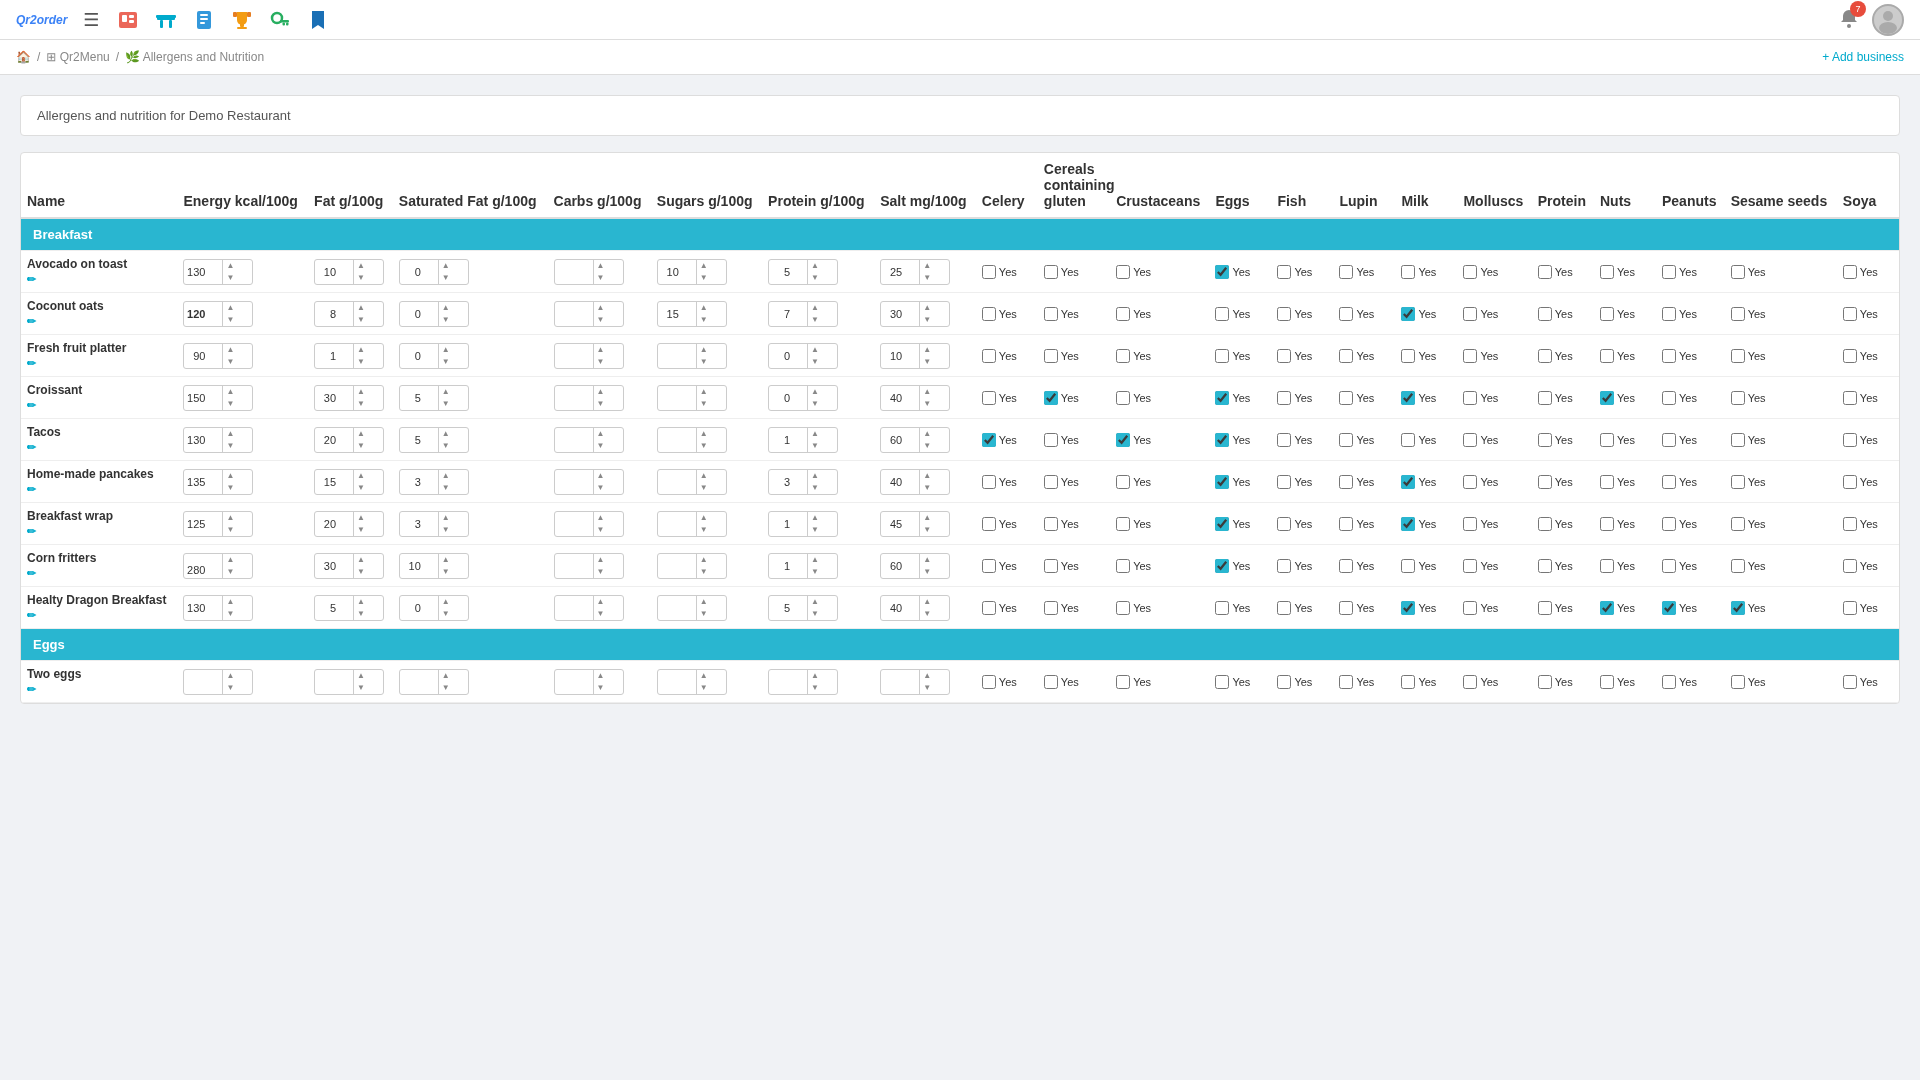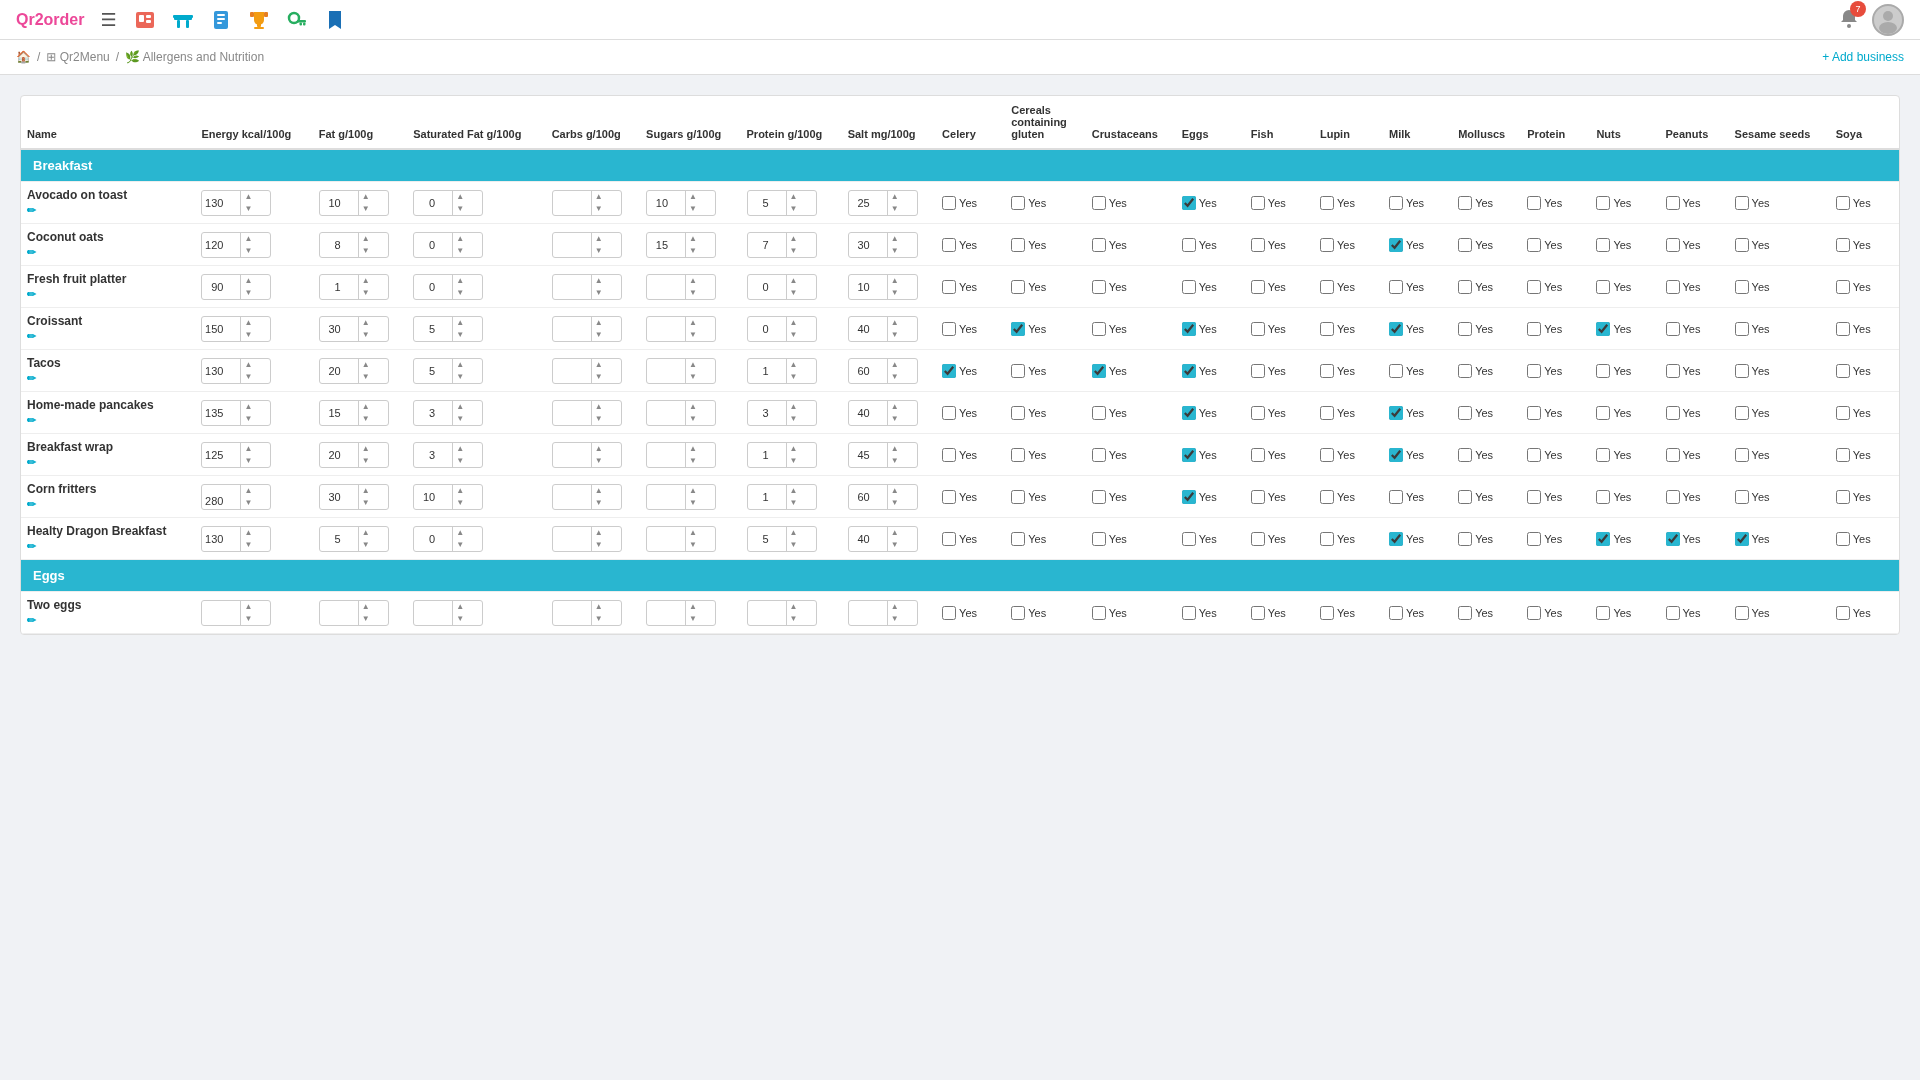"Qr2order" .logo { color: #ec4899 -> #3b82f6; font-size: 16px -> 12px; font-style: none -> italic }
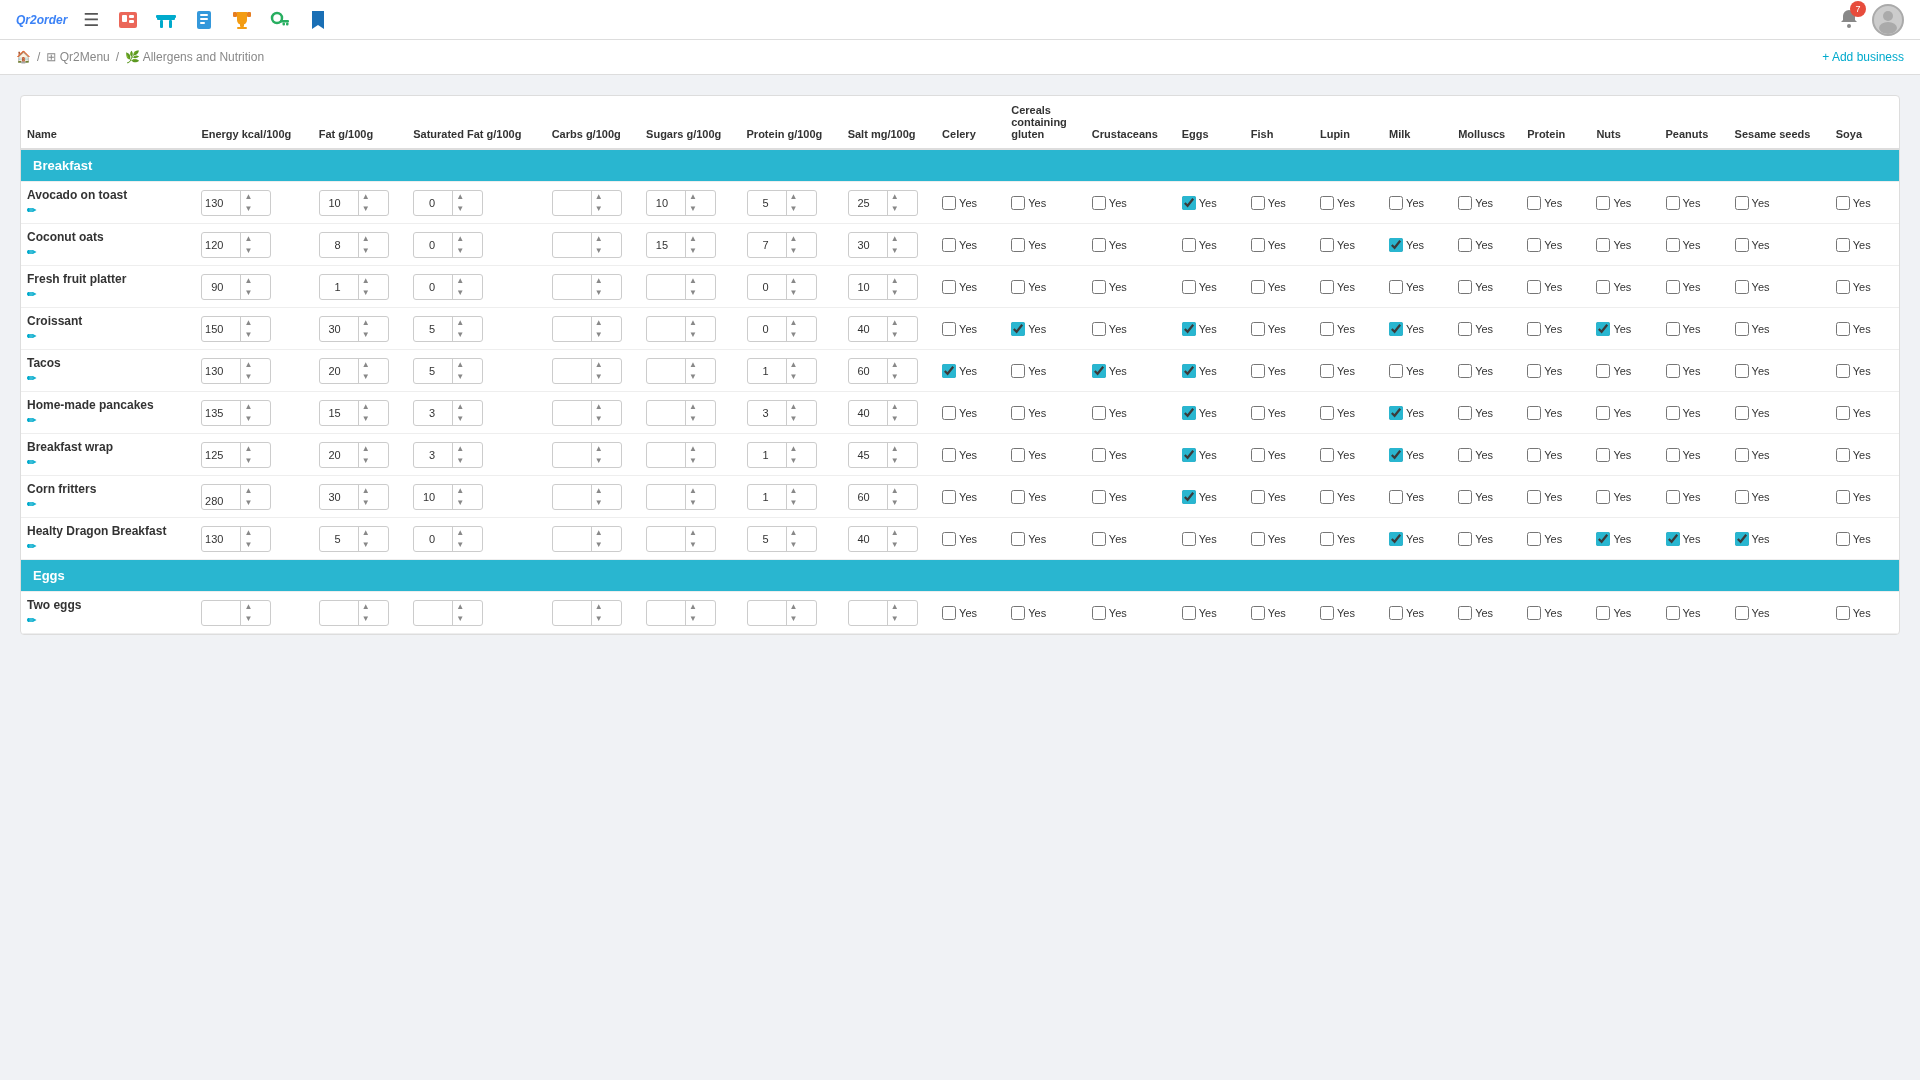"Allergens and nutrition for Demo" div.page-title-bar { html: none -> <div> <span>Allergens and nutrition for Demo Restaurant</span> </div> }
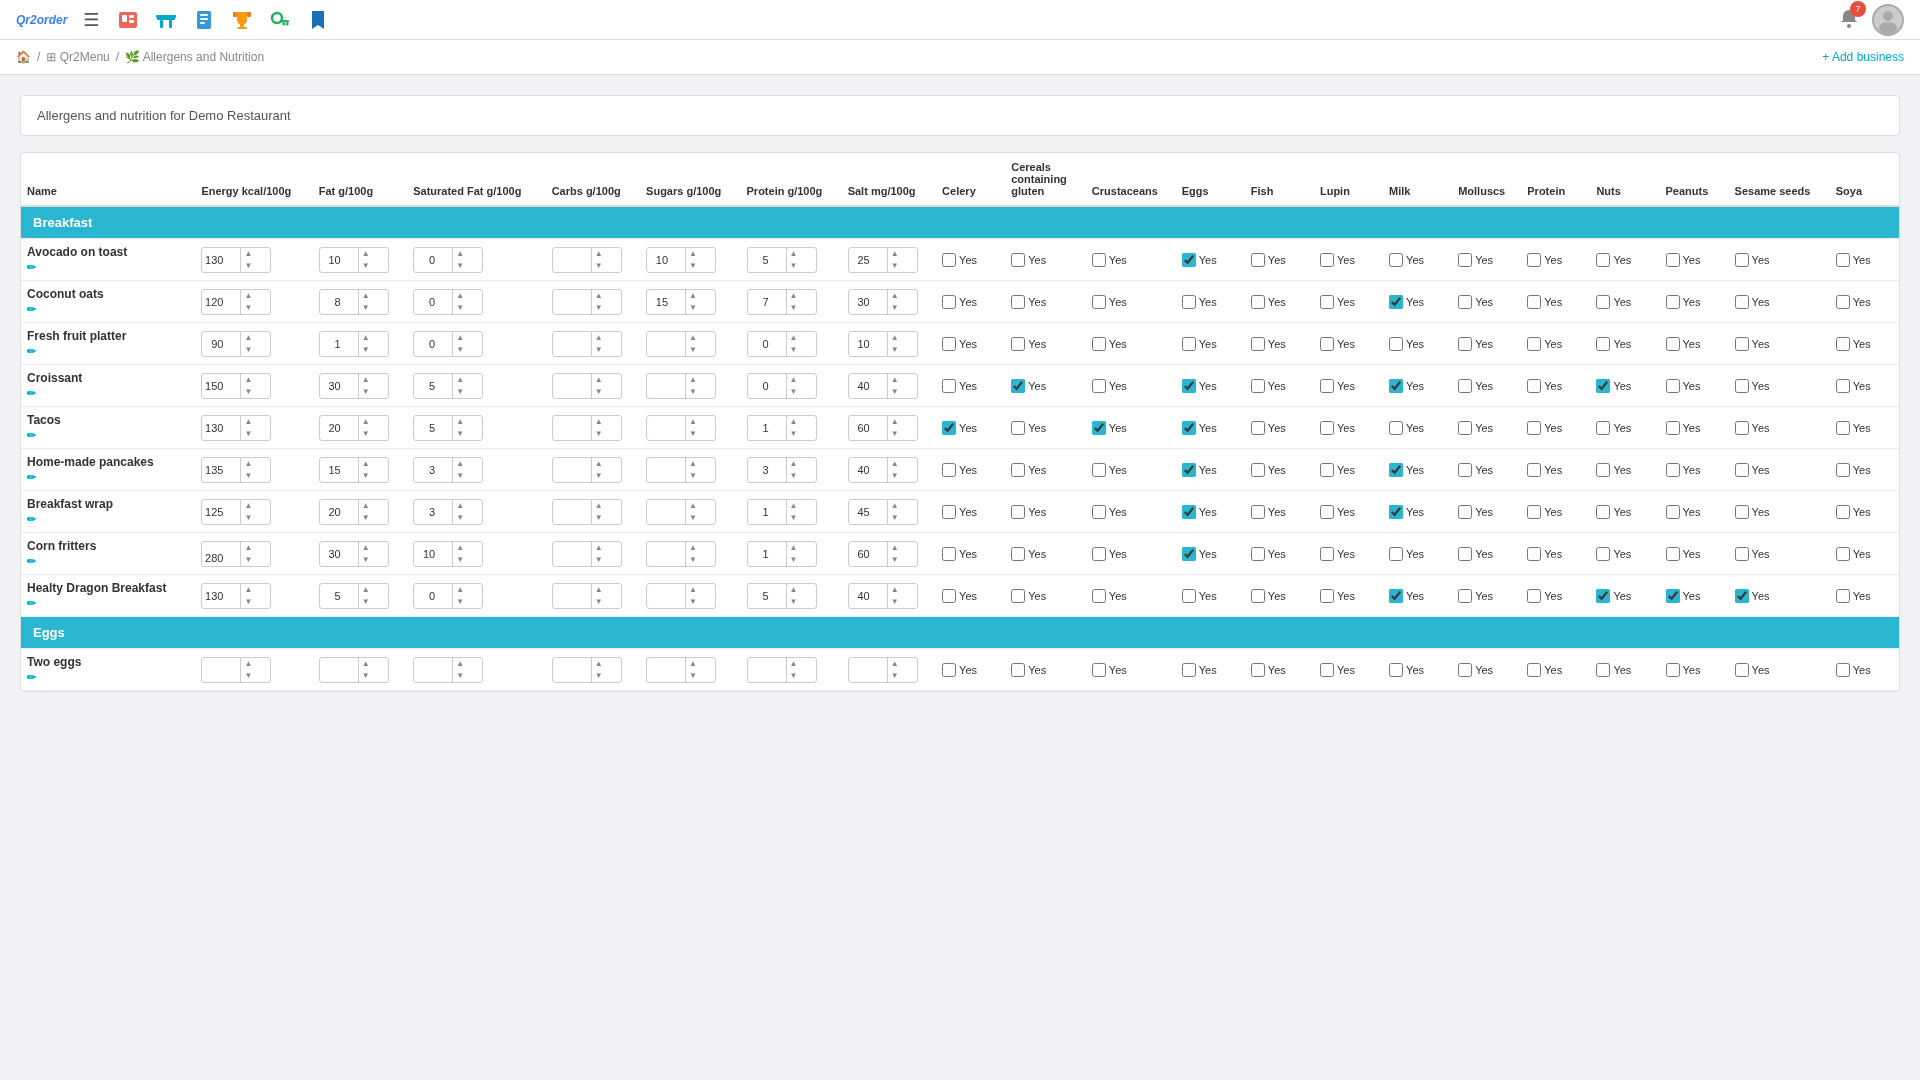"Cereals containing gluten" thead tr th { font-size: 11px -> 14px }
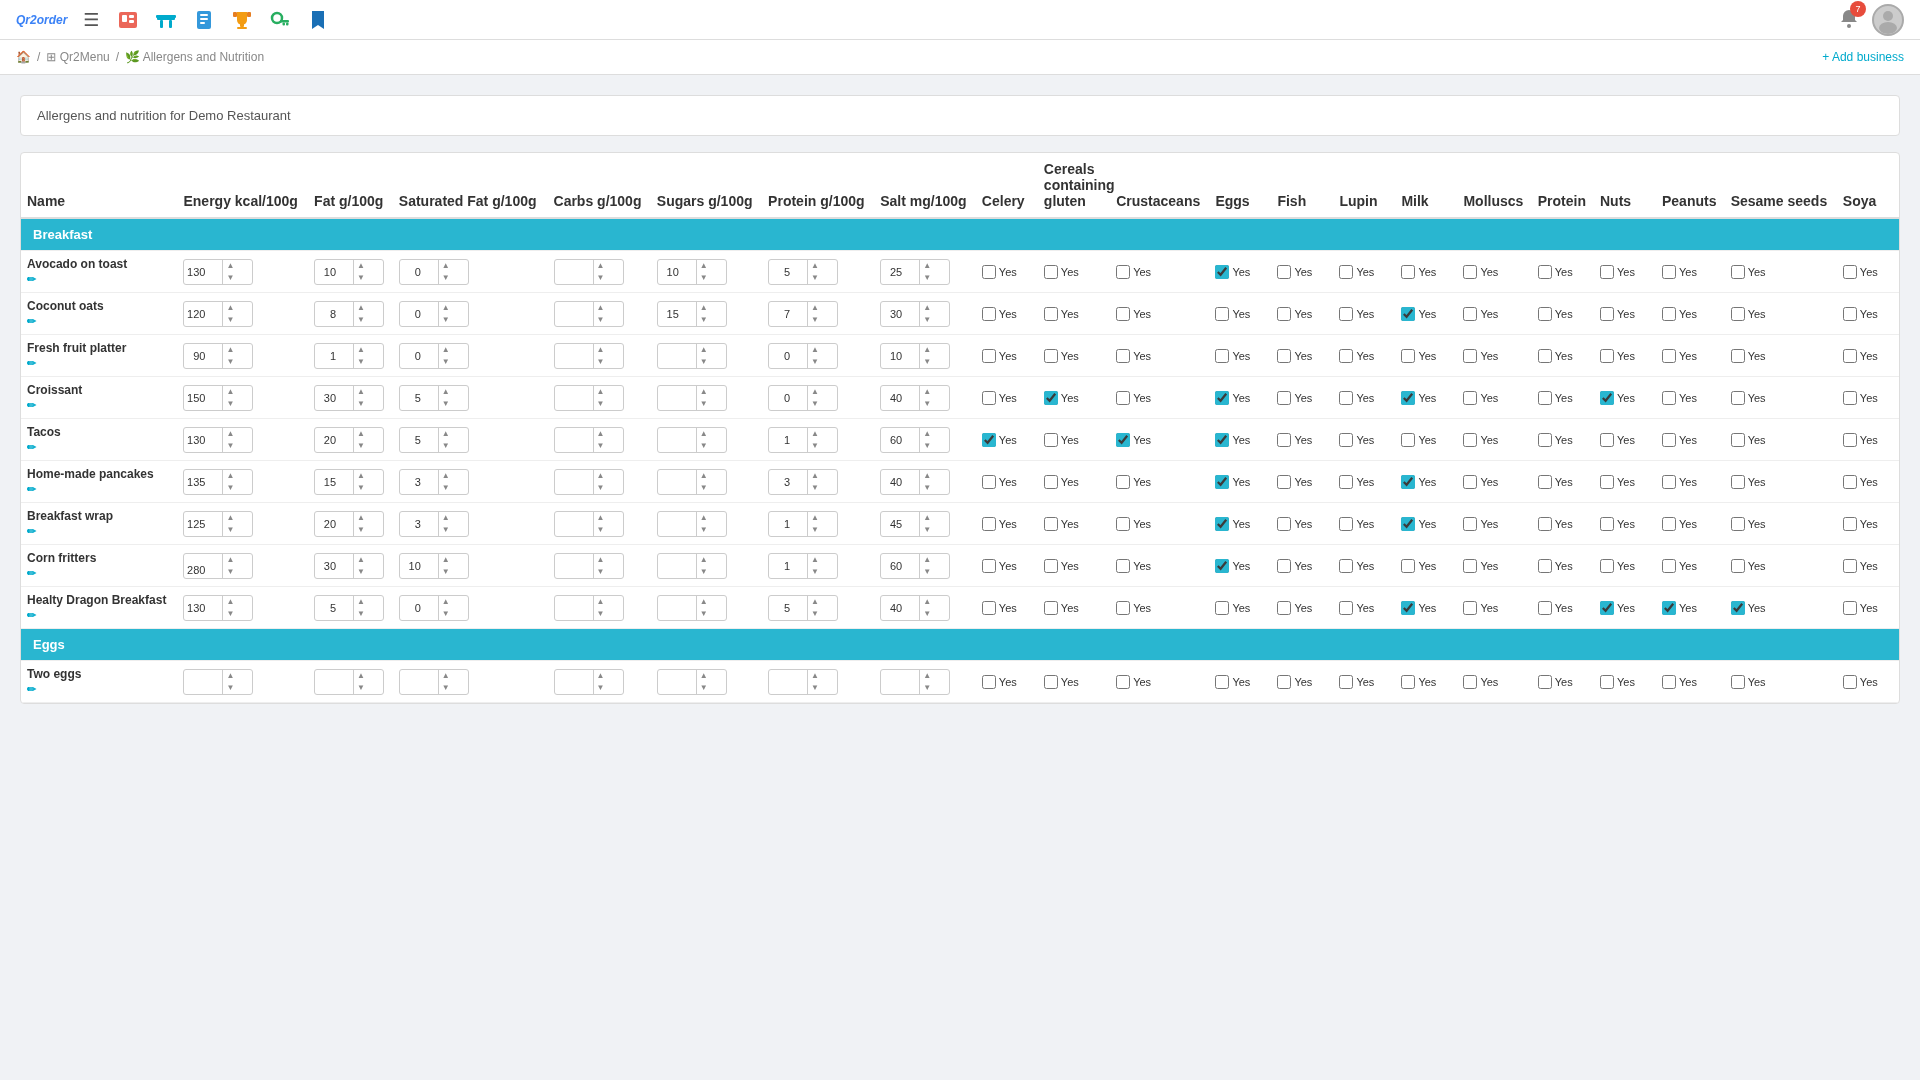"120" input { font-weight: none -> bold }
